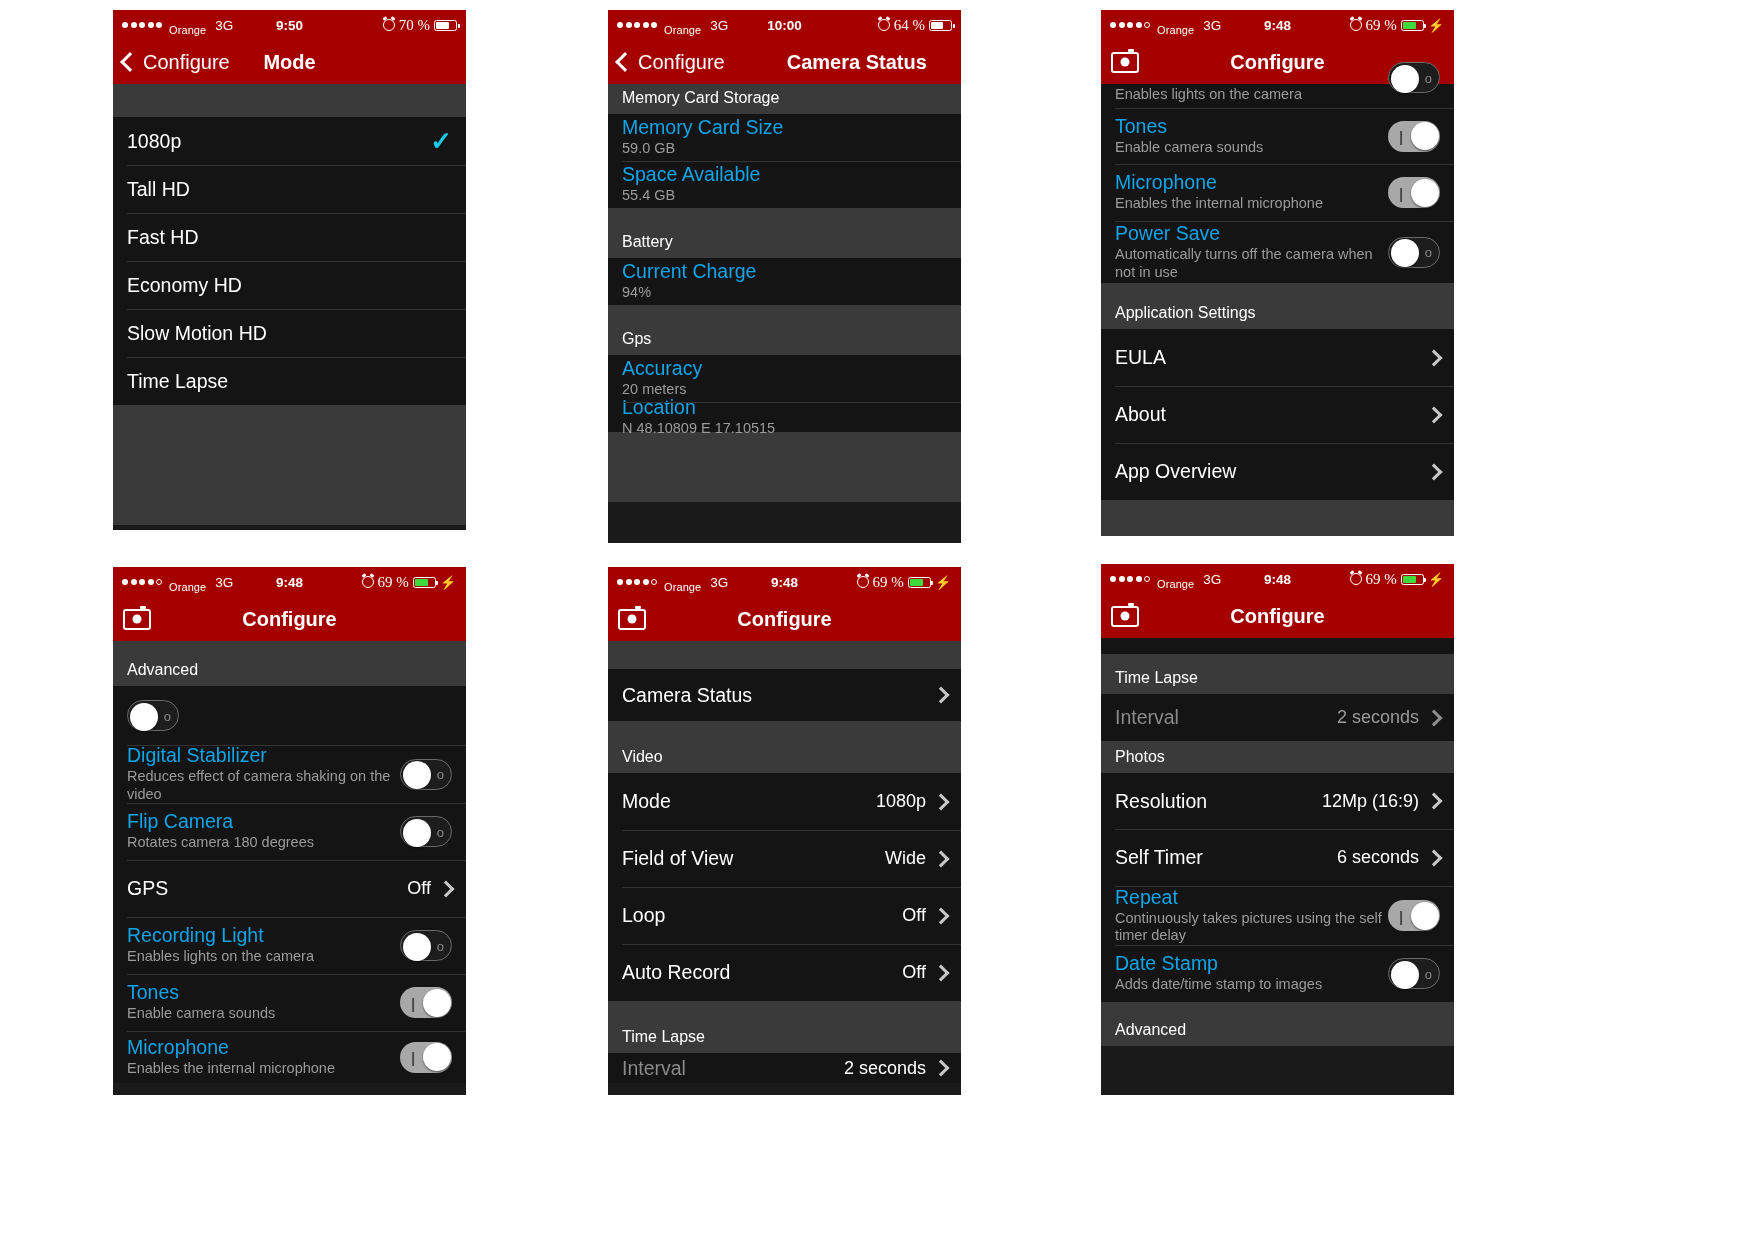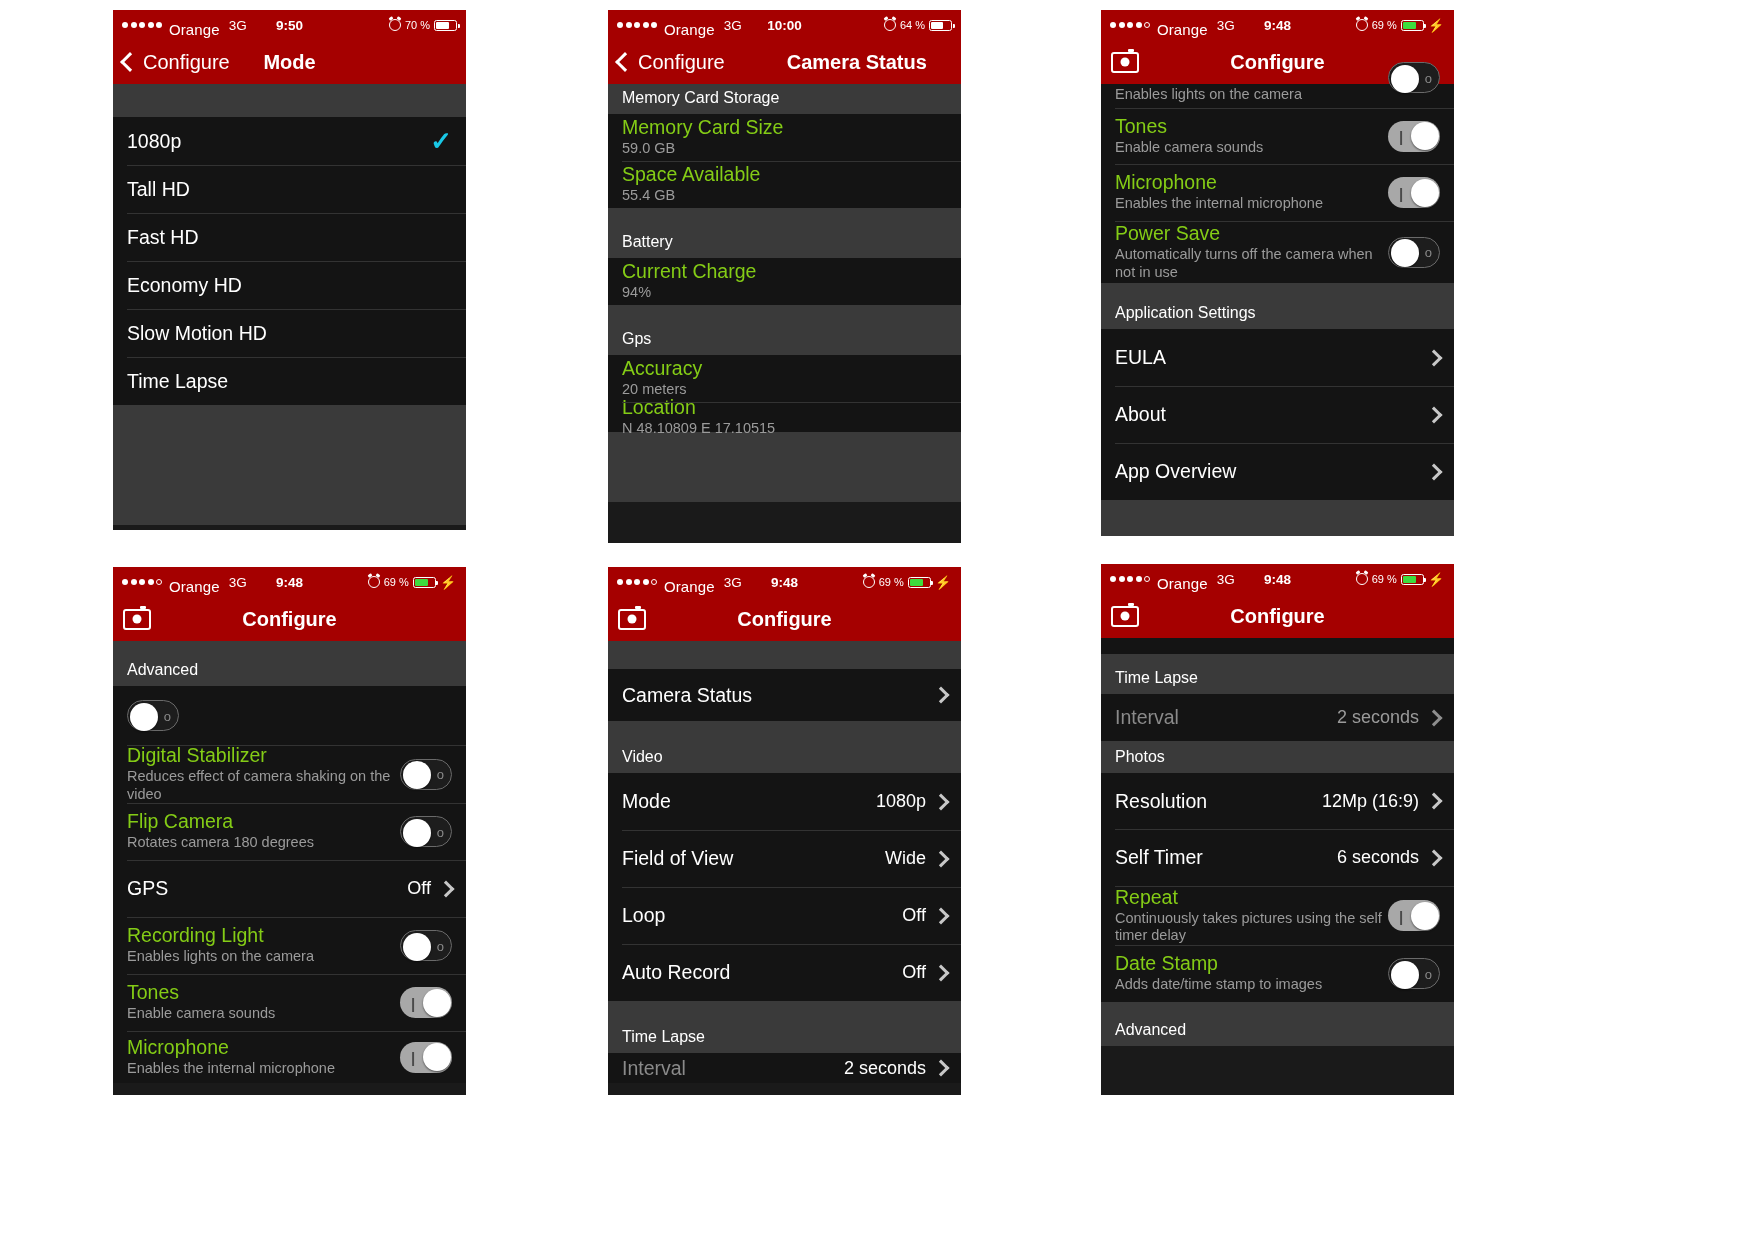"Orange" .sb-carrier { font-size: 15px -> 11px }
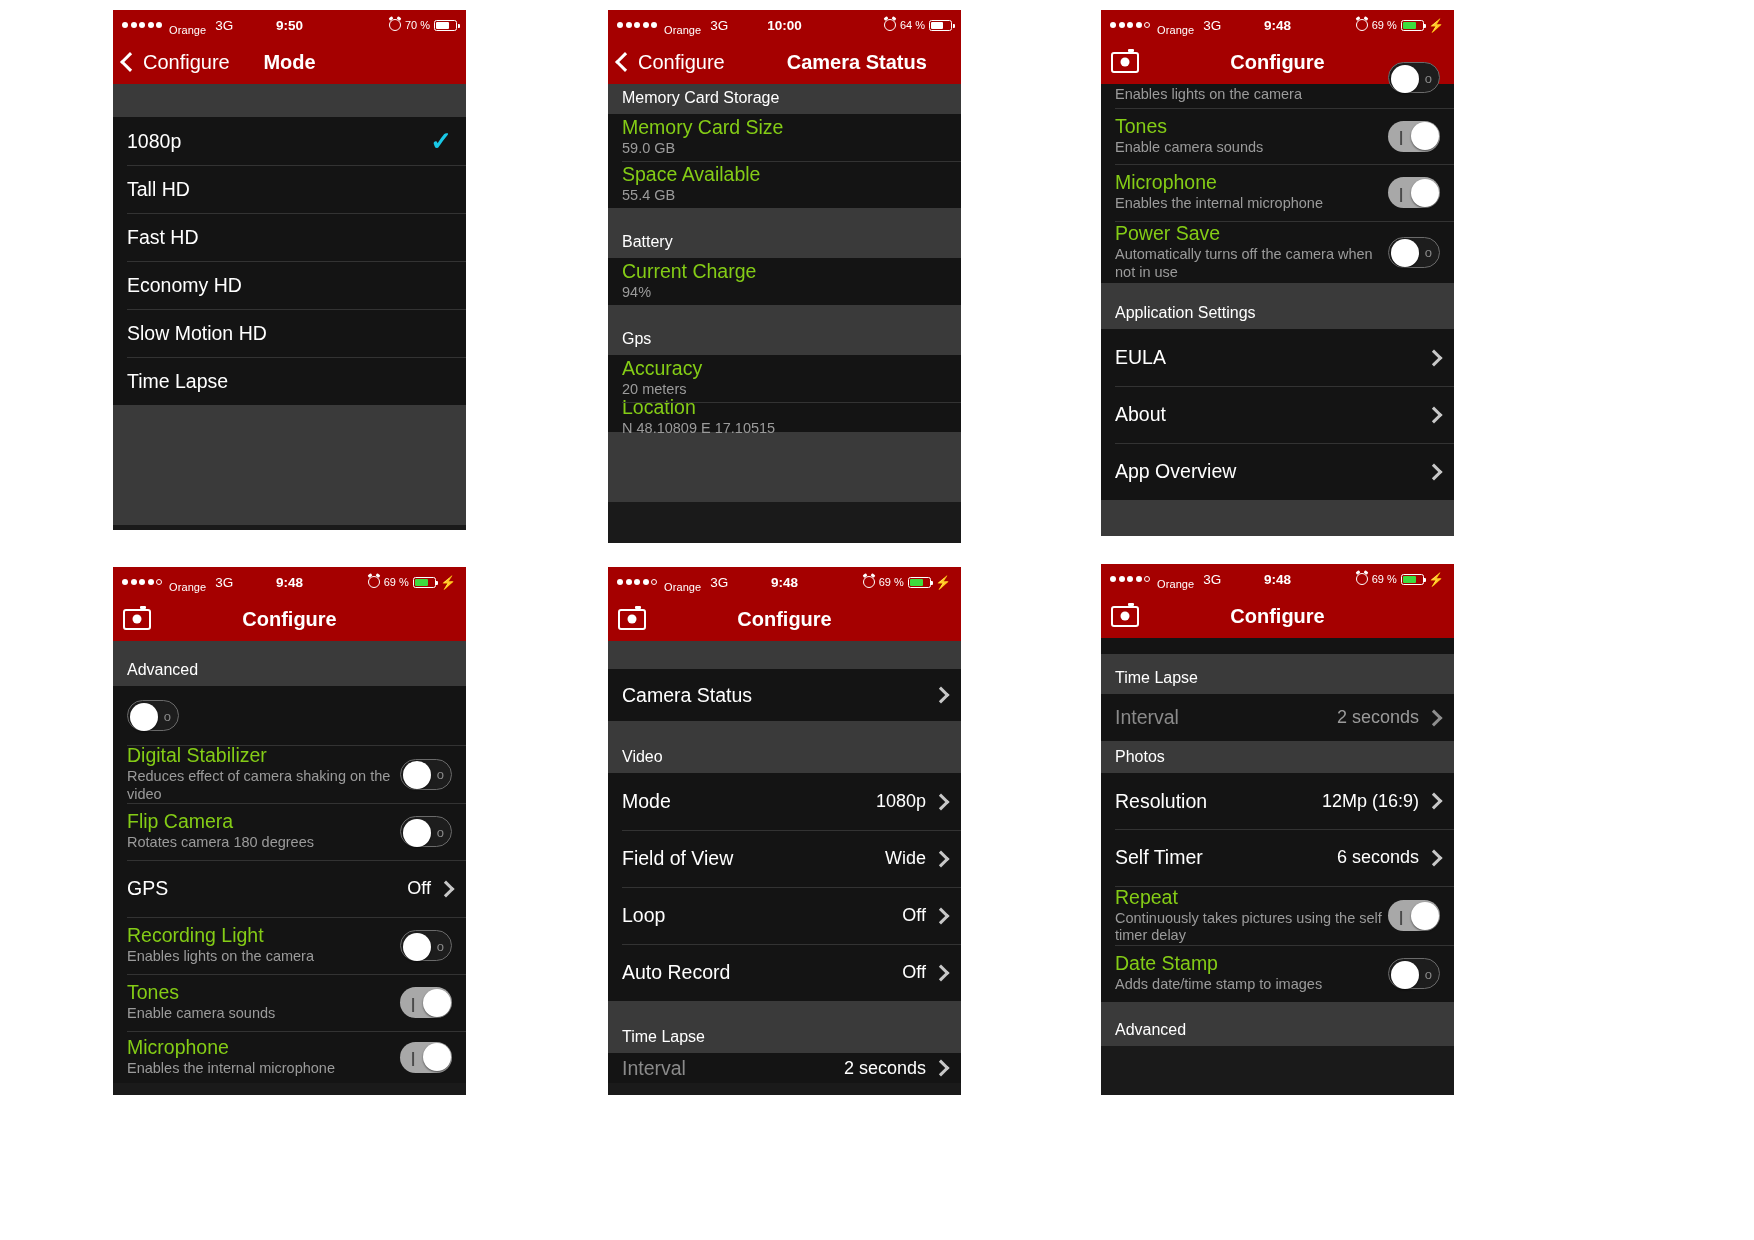"70 %" .batt-pct { font-family: none -> Liberation Serif, serif; font-size: 11px -> 15px }
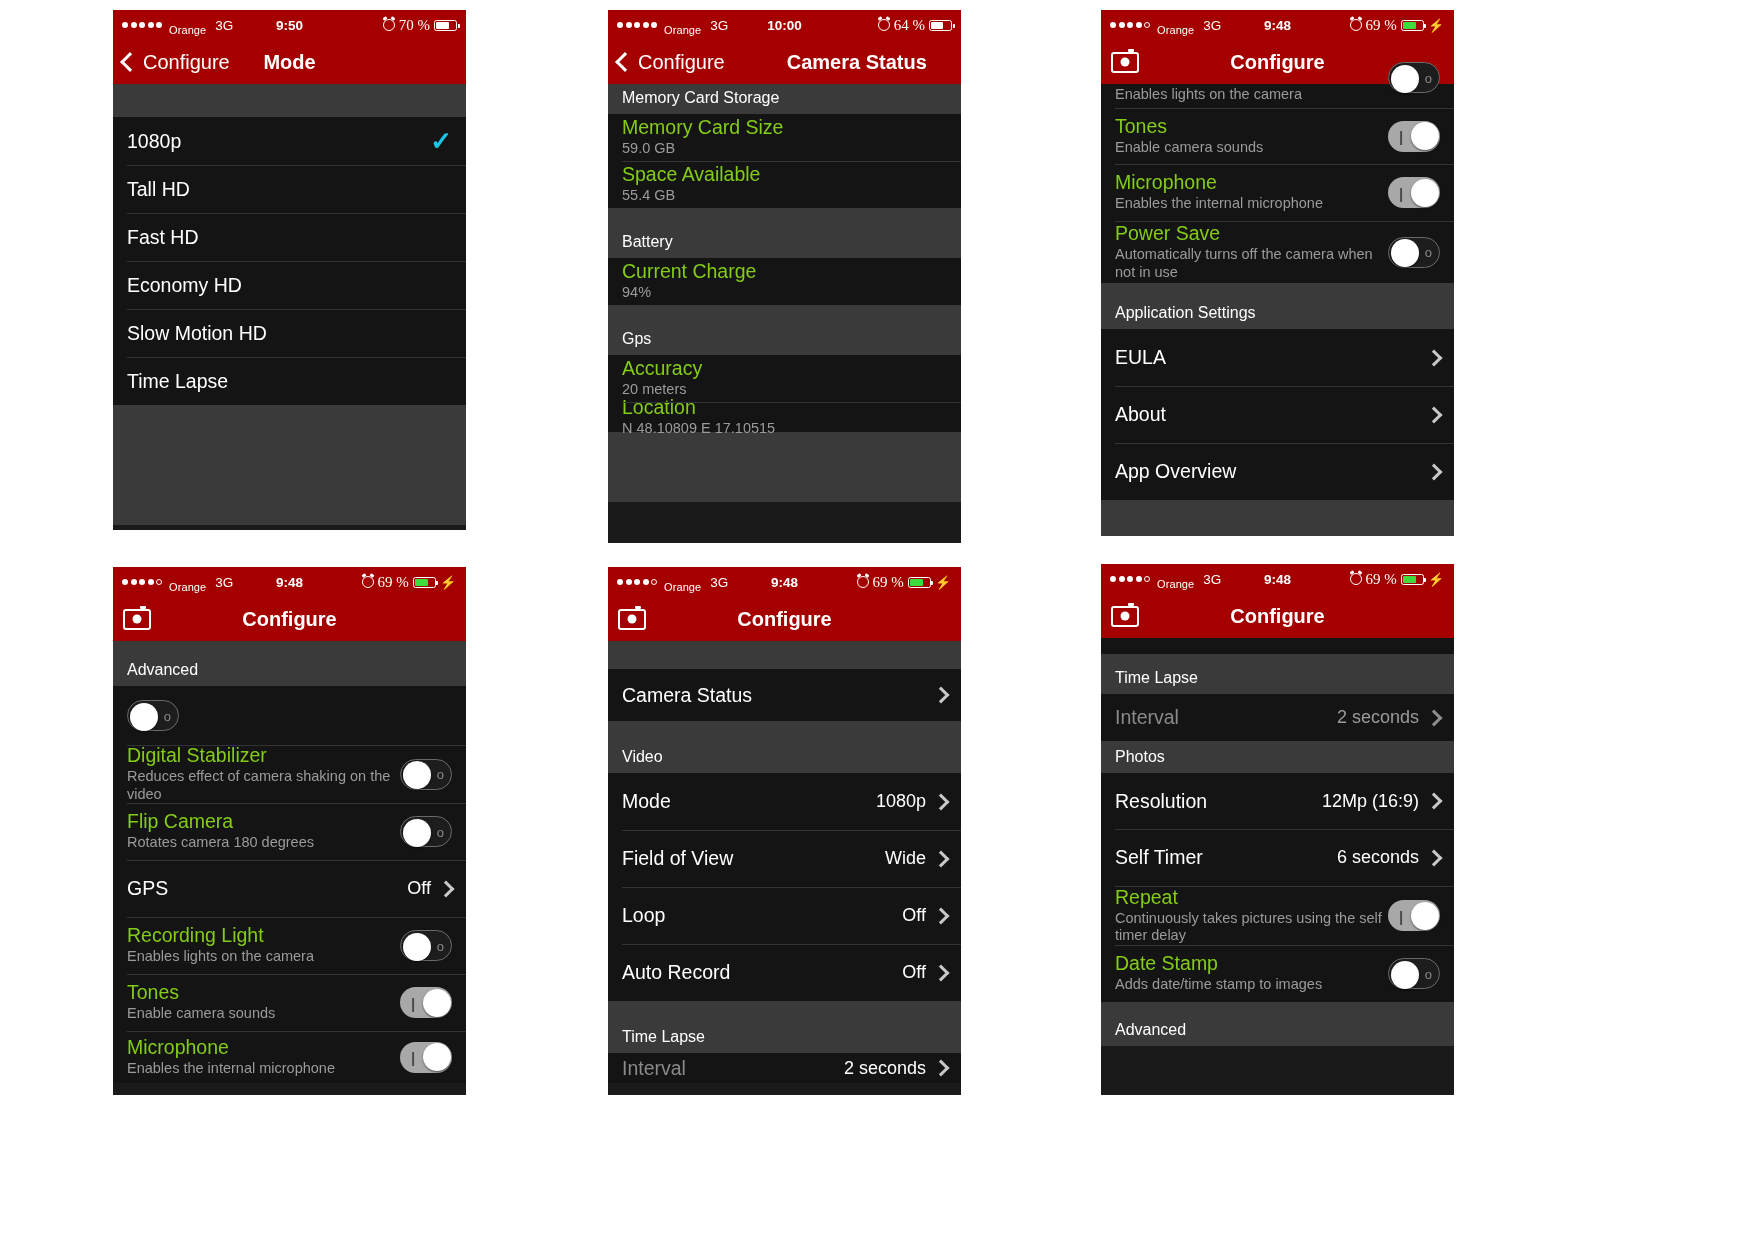"Memory Card Size" .twoline .t { color: #84cc16 -> #0ea5e9 }
